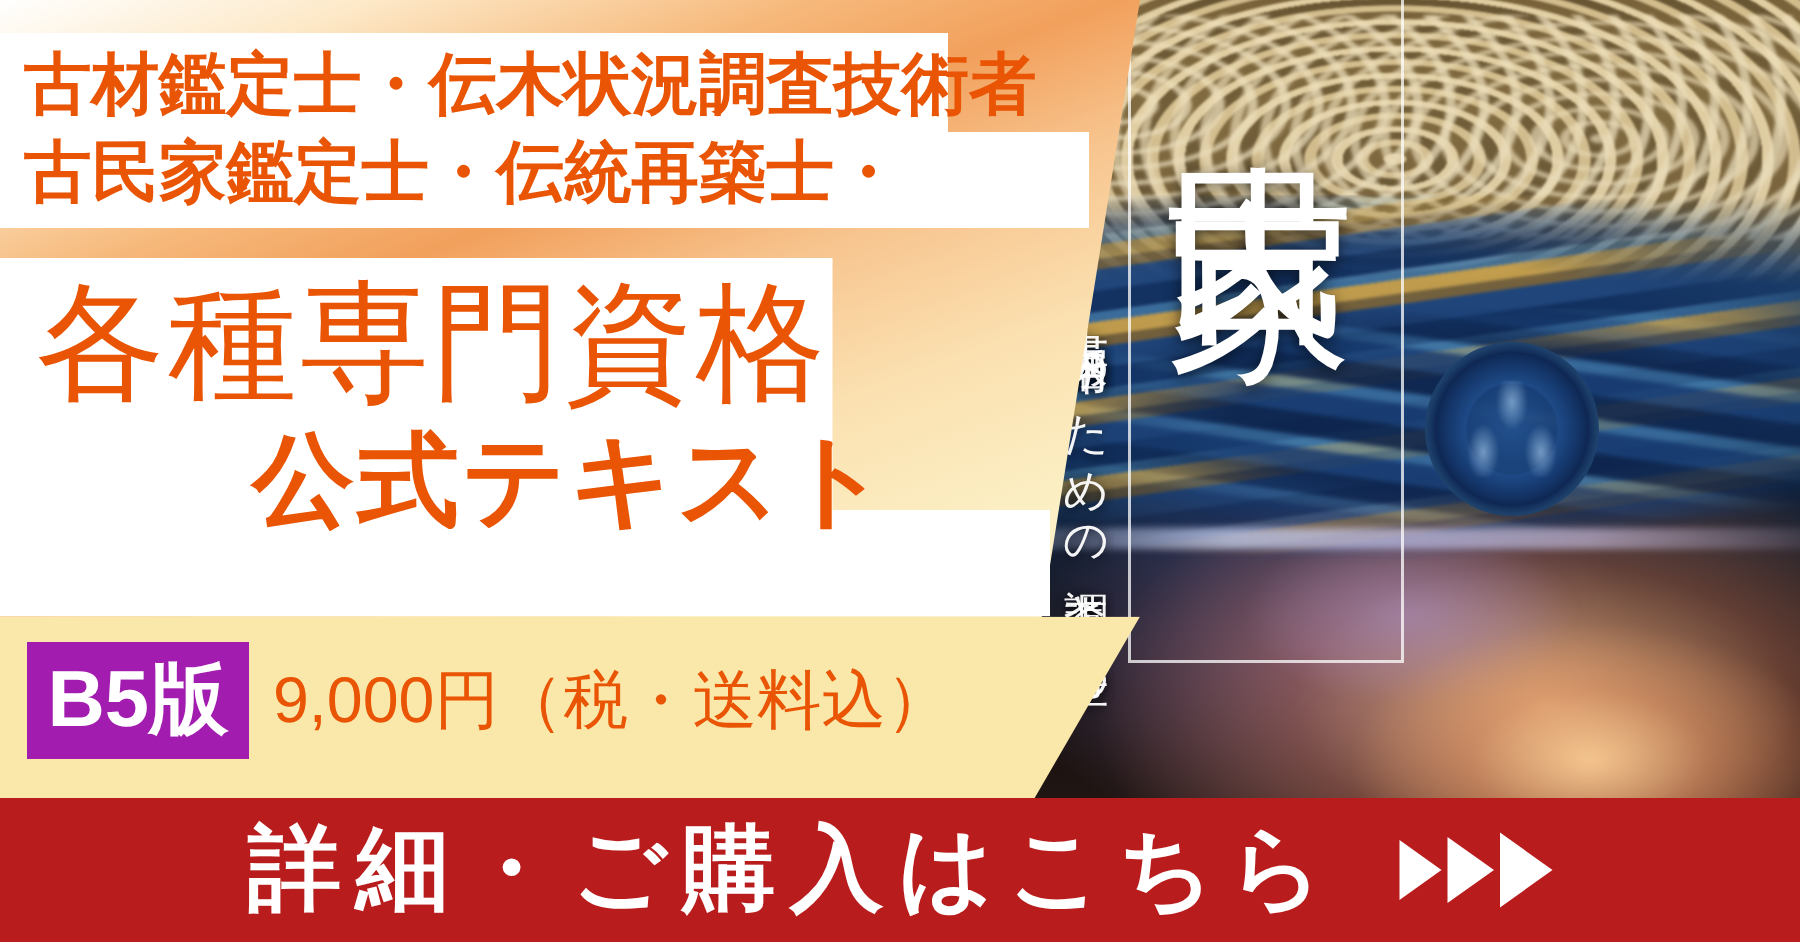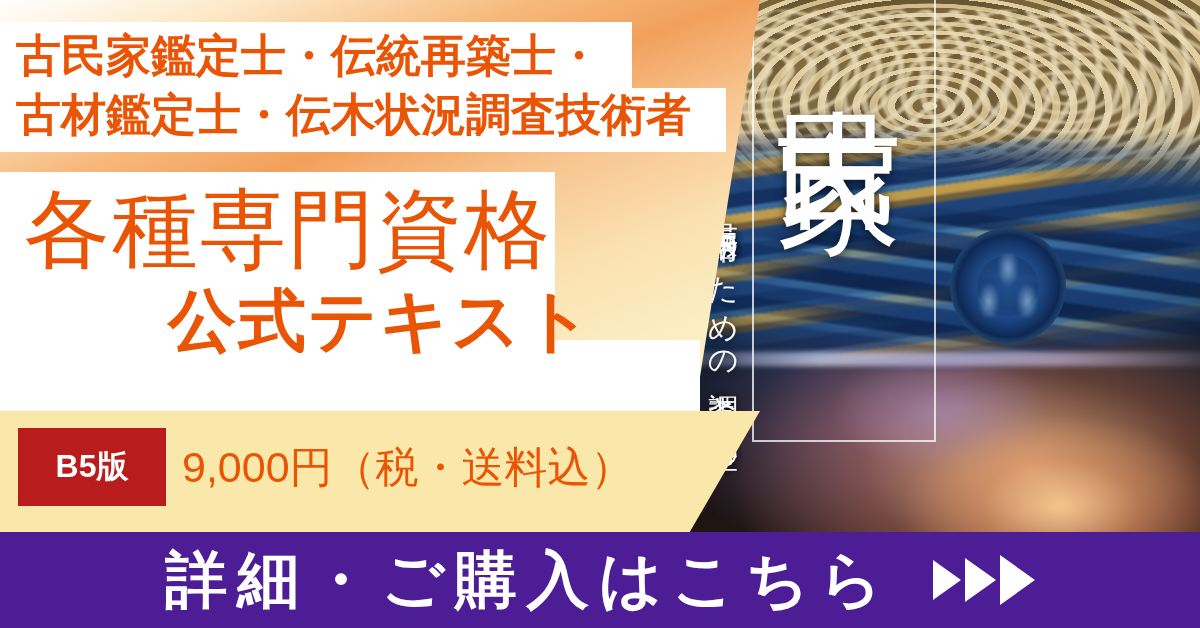"古民家鑑定士・伝統再築士・" span.ln { order: before "古材鑑定士・伝木状況調査技術者" -> after "古材鑑定士・伝木状況調査技術者" }
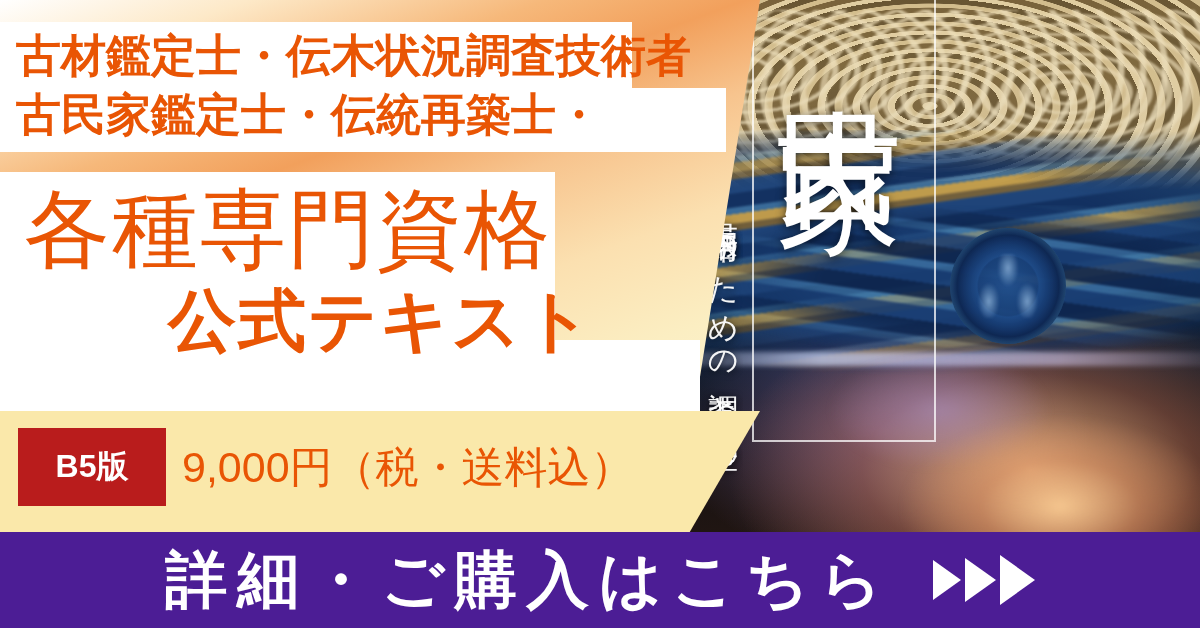"B5版" .size-badge { background: #b91c1c -> #a21caf; font-size: 32px -> 53px }
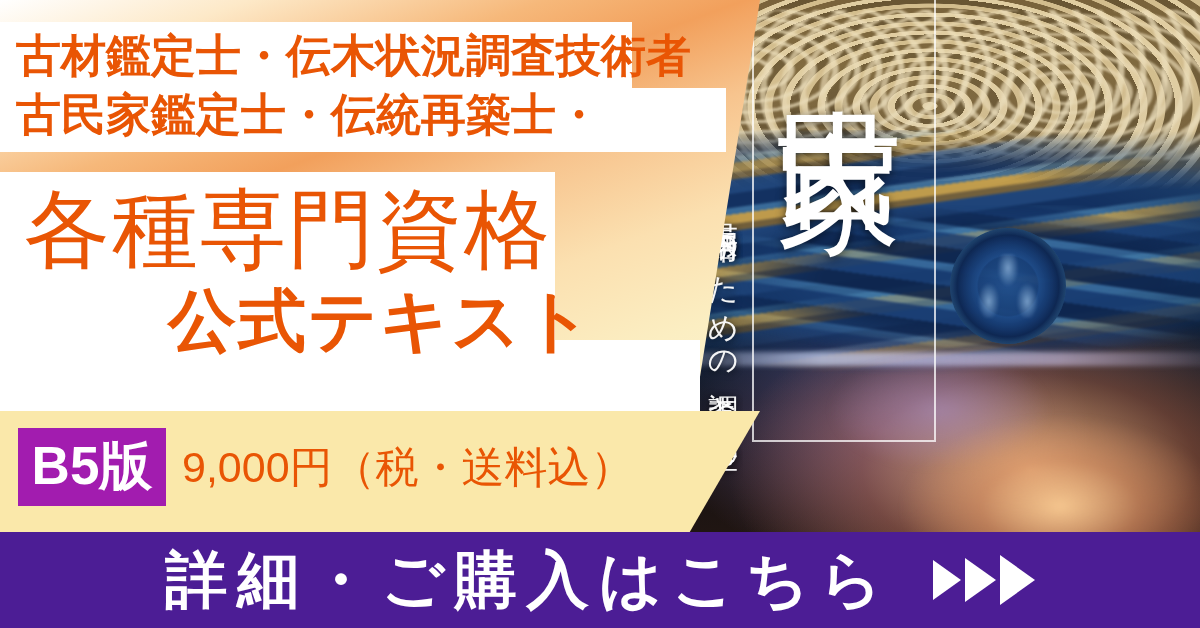"詳細・ご購入はこちら" .cta-bar { background: #4c1d95 -> #b91c1c }
